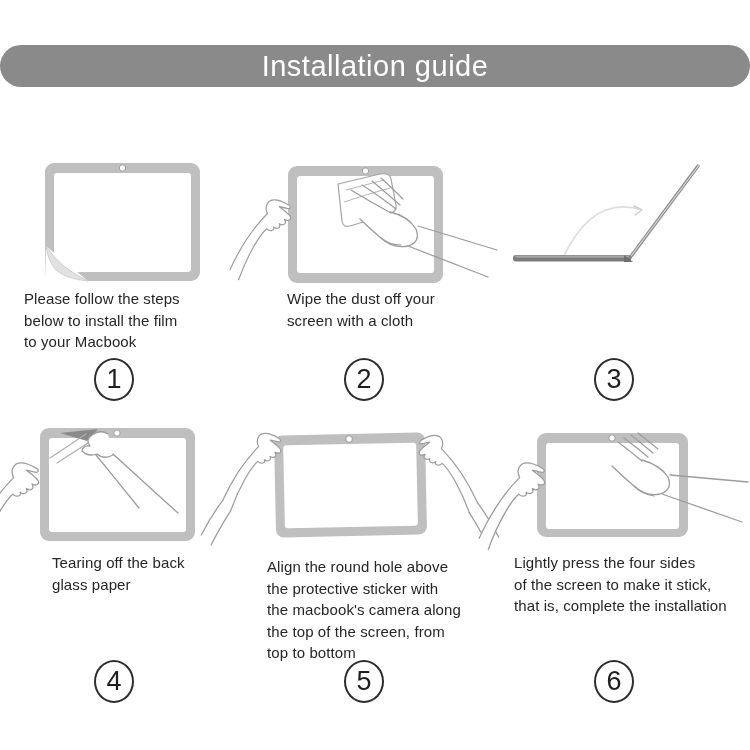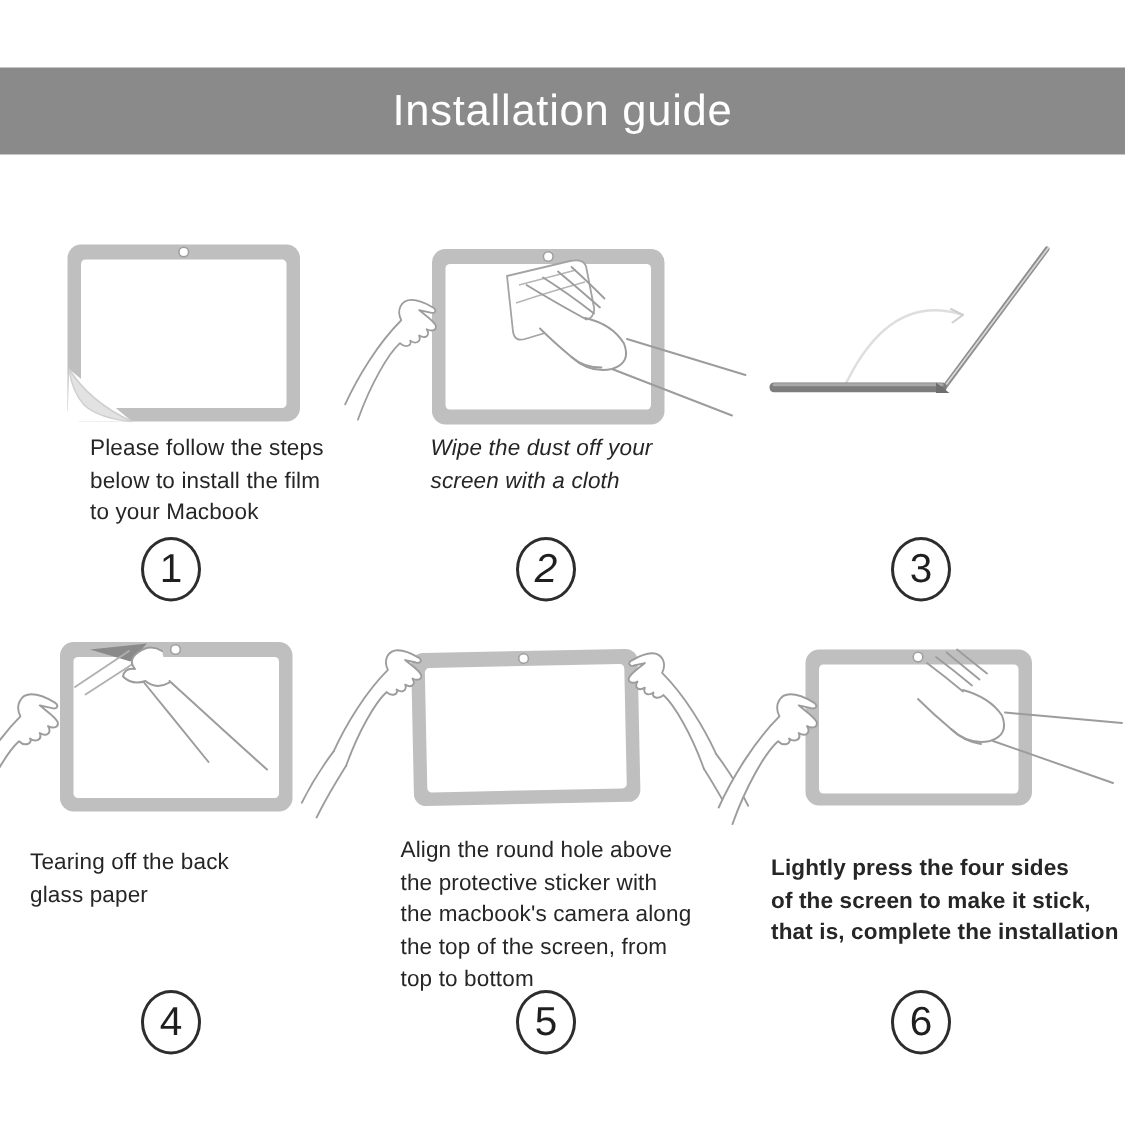"Installation guide" .banner { border-radius: none -> 25px; height: 58px -> 42px }
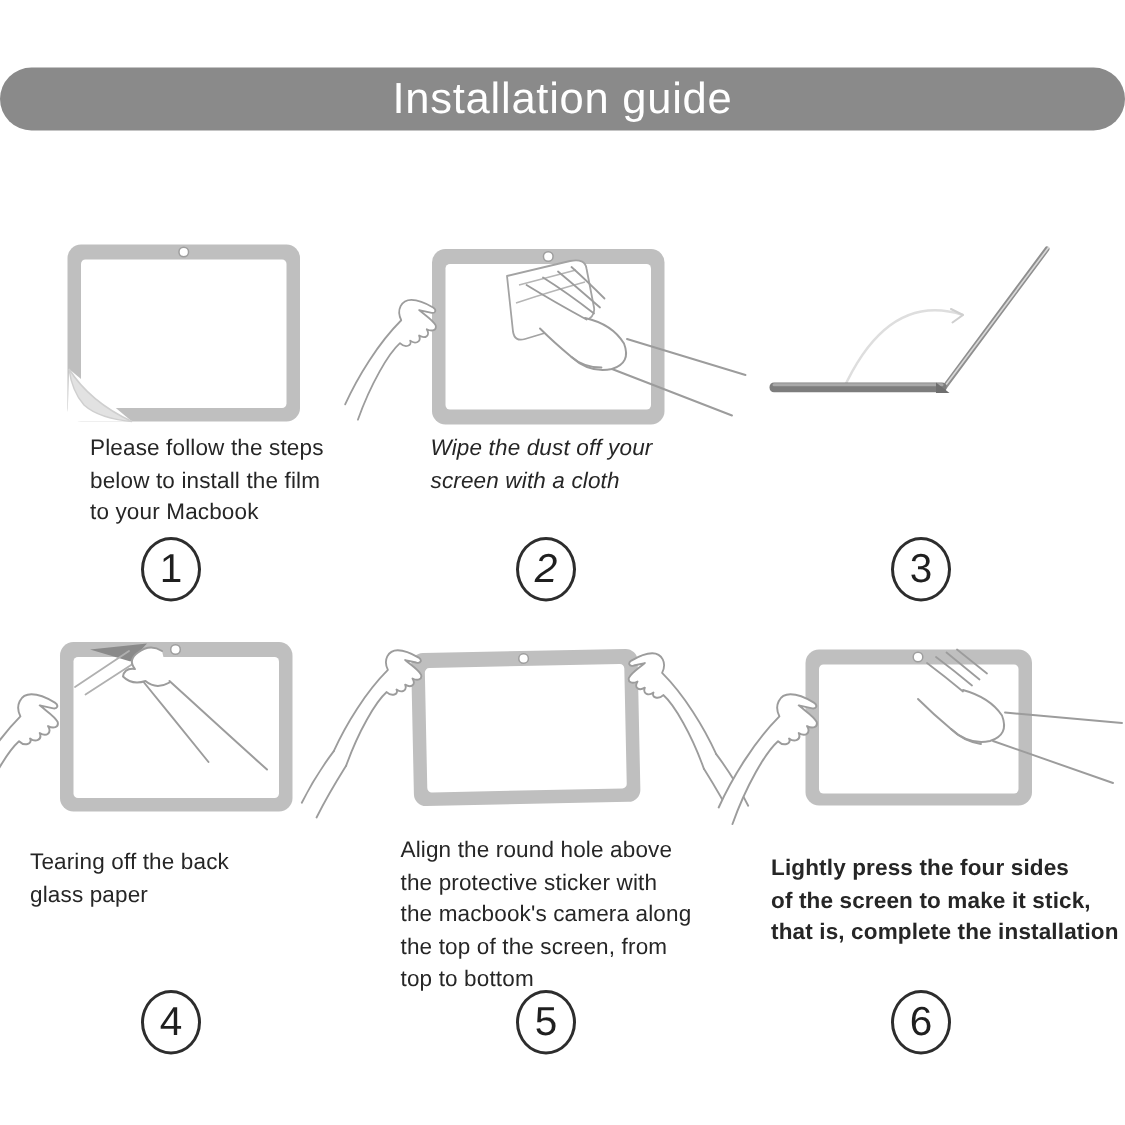"Please follow the steps" #p1 .caption { padding-left: 60px -> 24px }
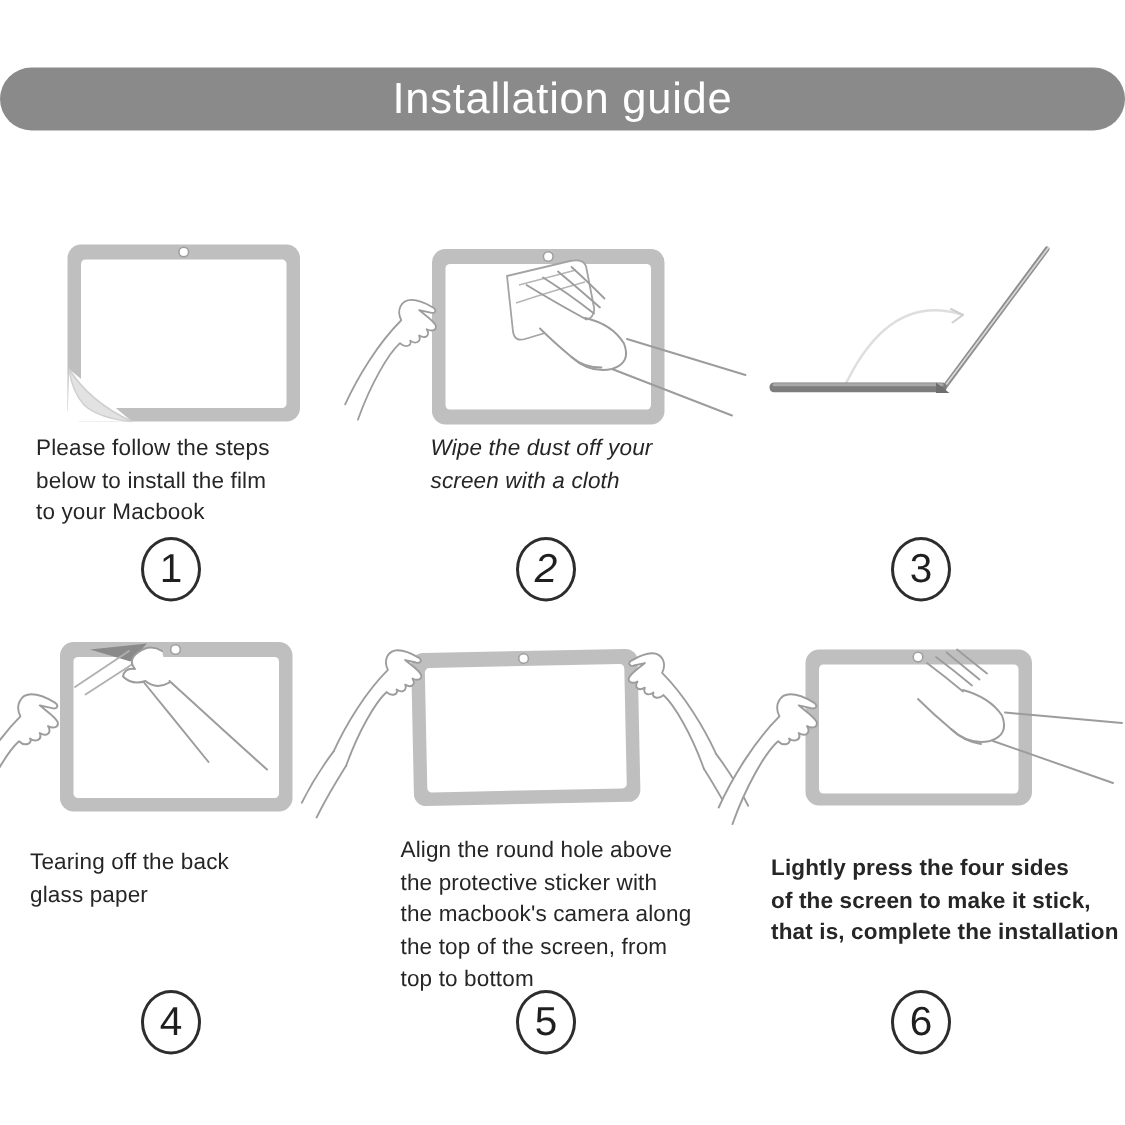"Wipe the dust off your" #p2 { font-style: italic -> none }
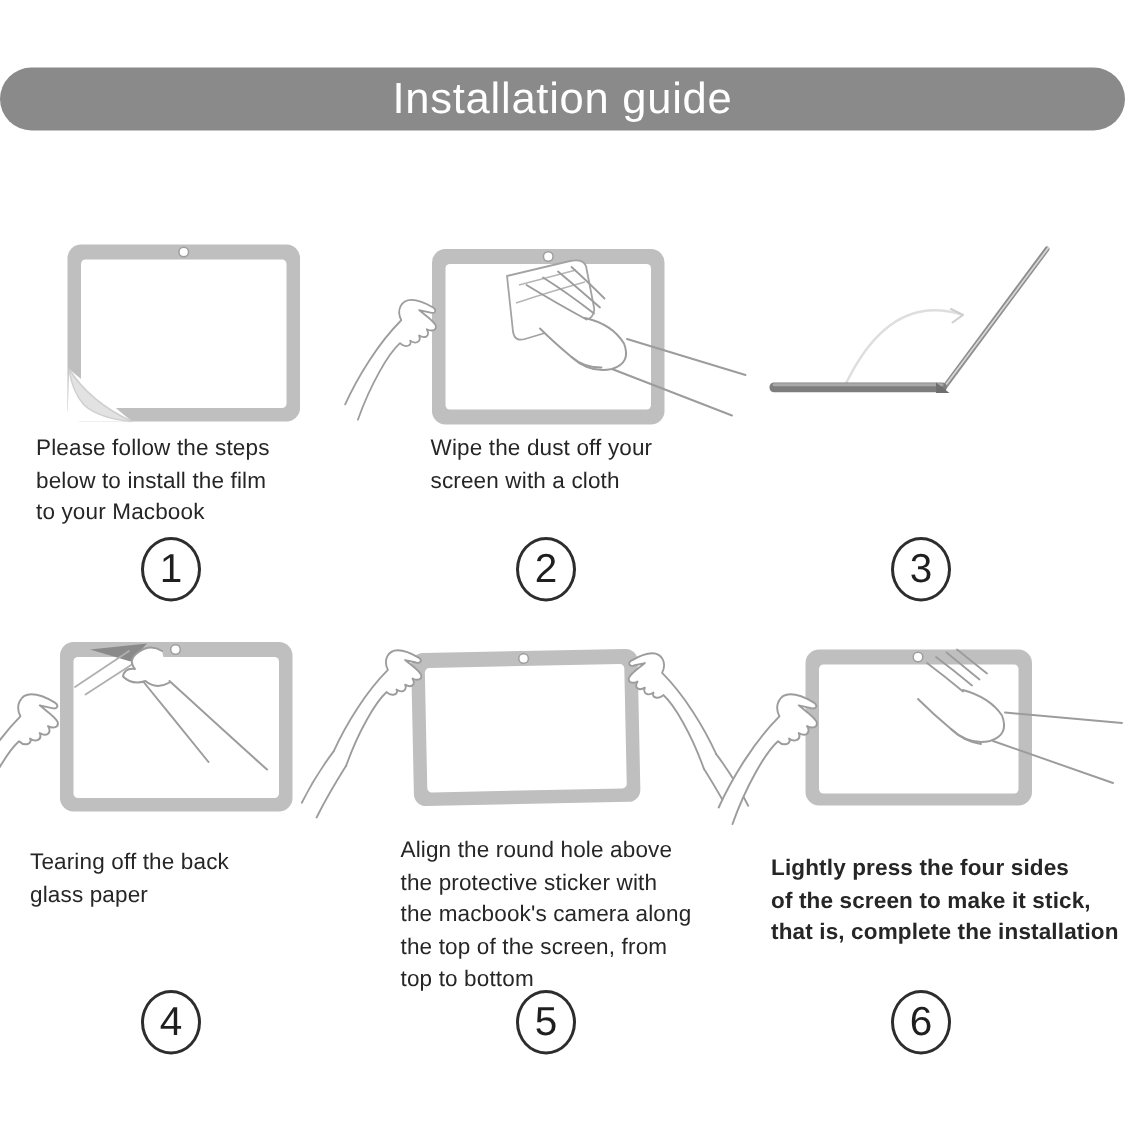"Tearing off the back" #p4 .caption { margin-top: 14px -> 2px; padding-left: 20px -> 52px }
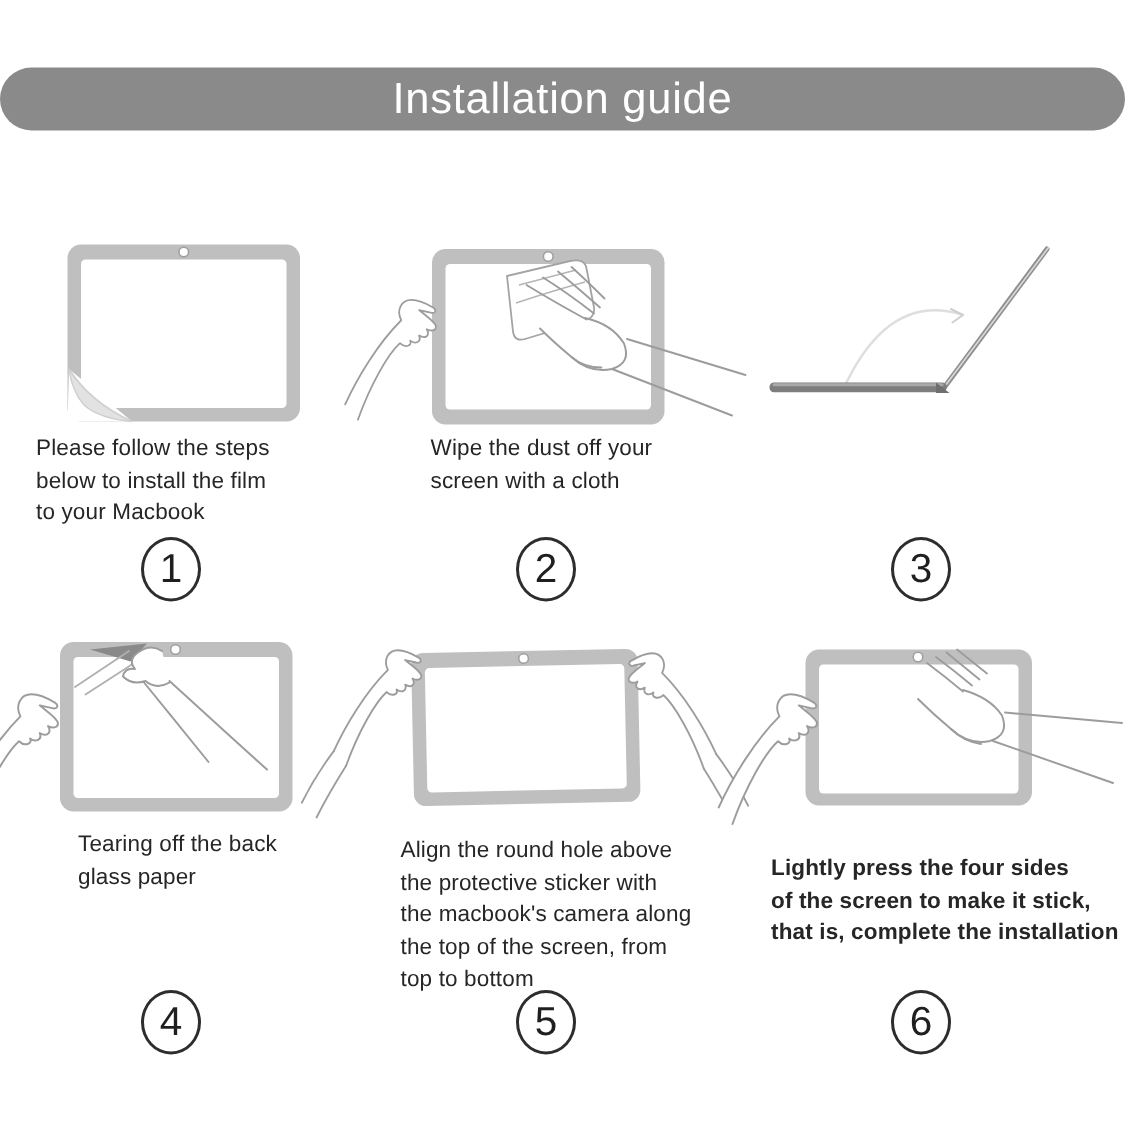"Lightly press the four sides" #p6 .caption { font-weight: bold -> none; margin-top: 18px -> 2px }
